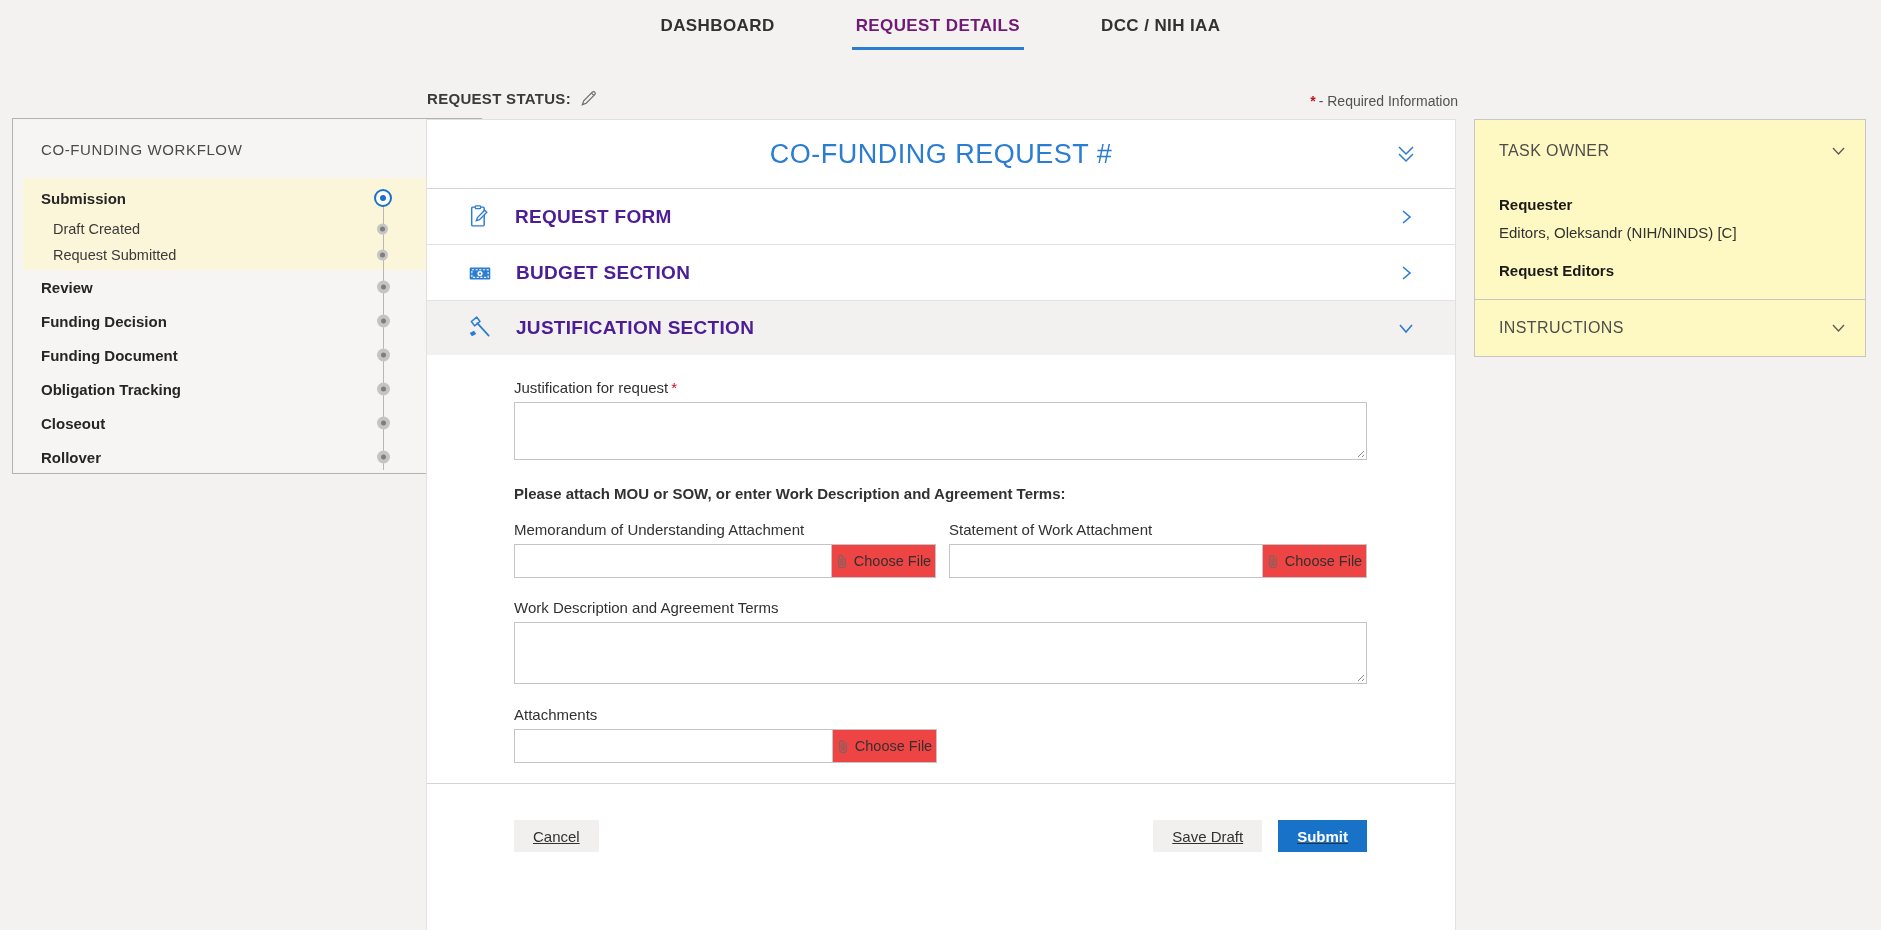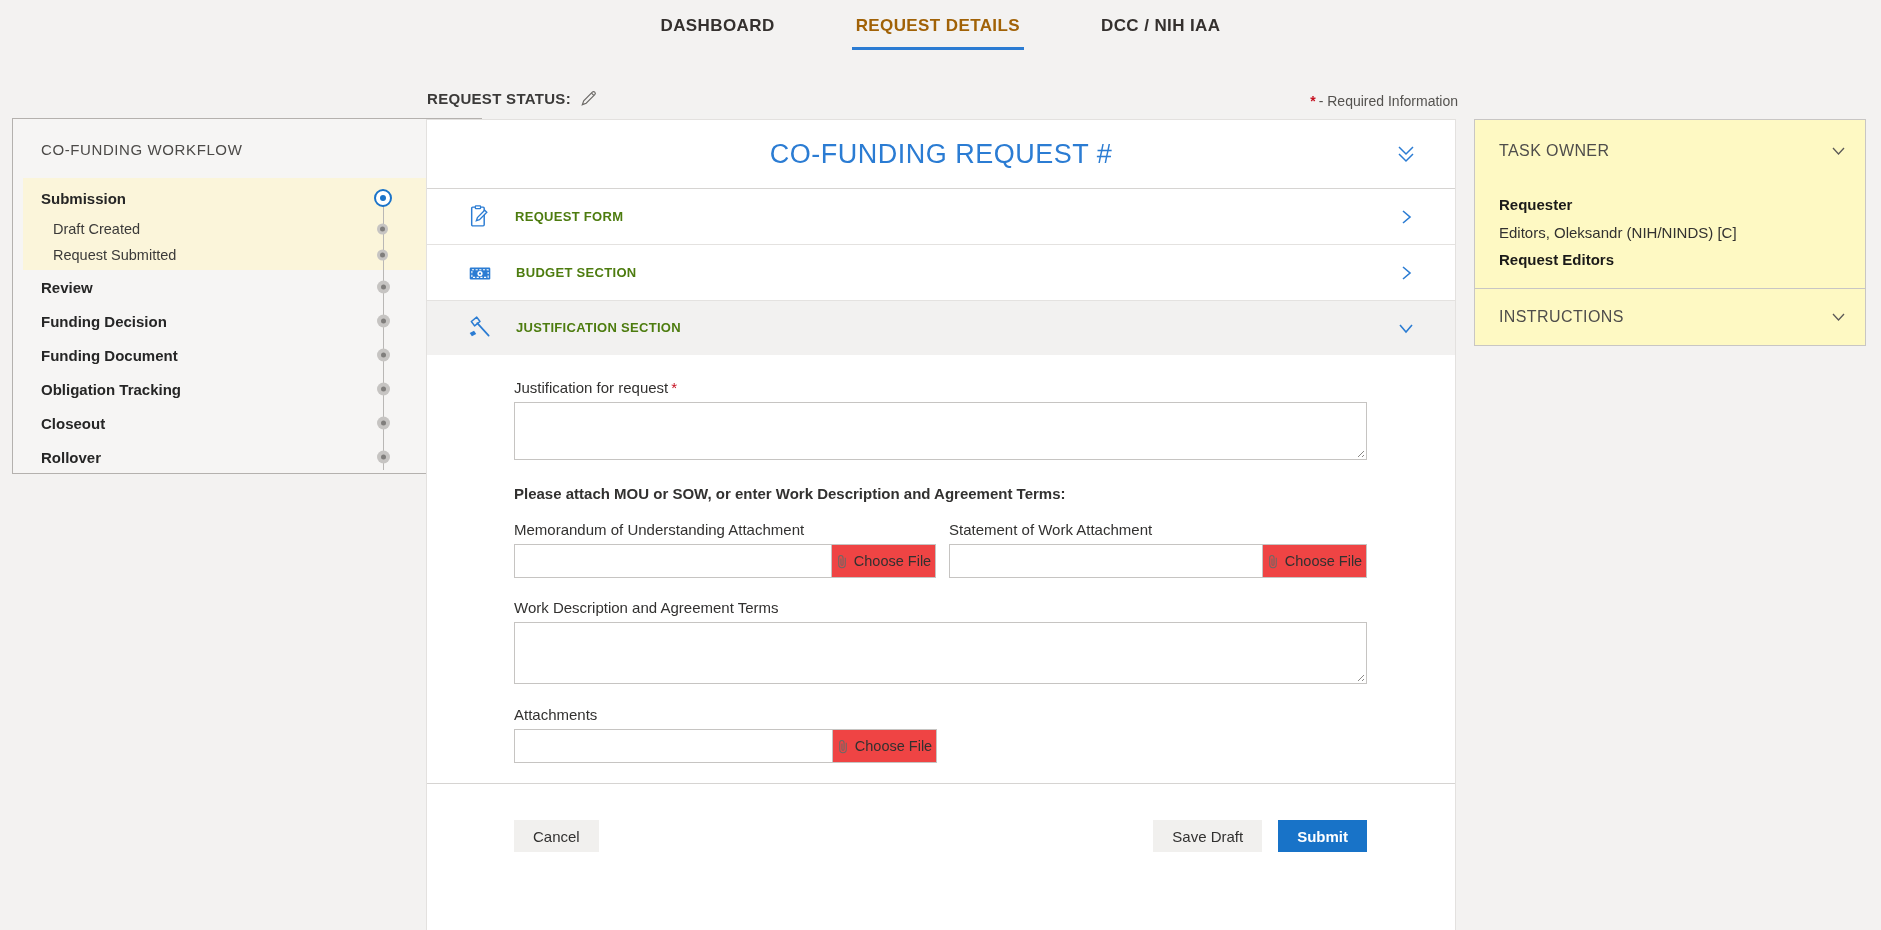"REQUEST DETAILS" .tab.active { color: #a16207 -> #701a75 }
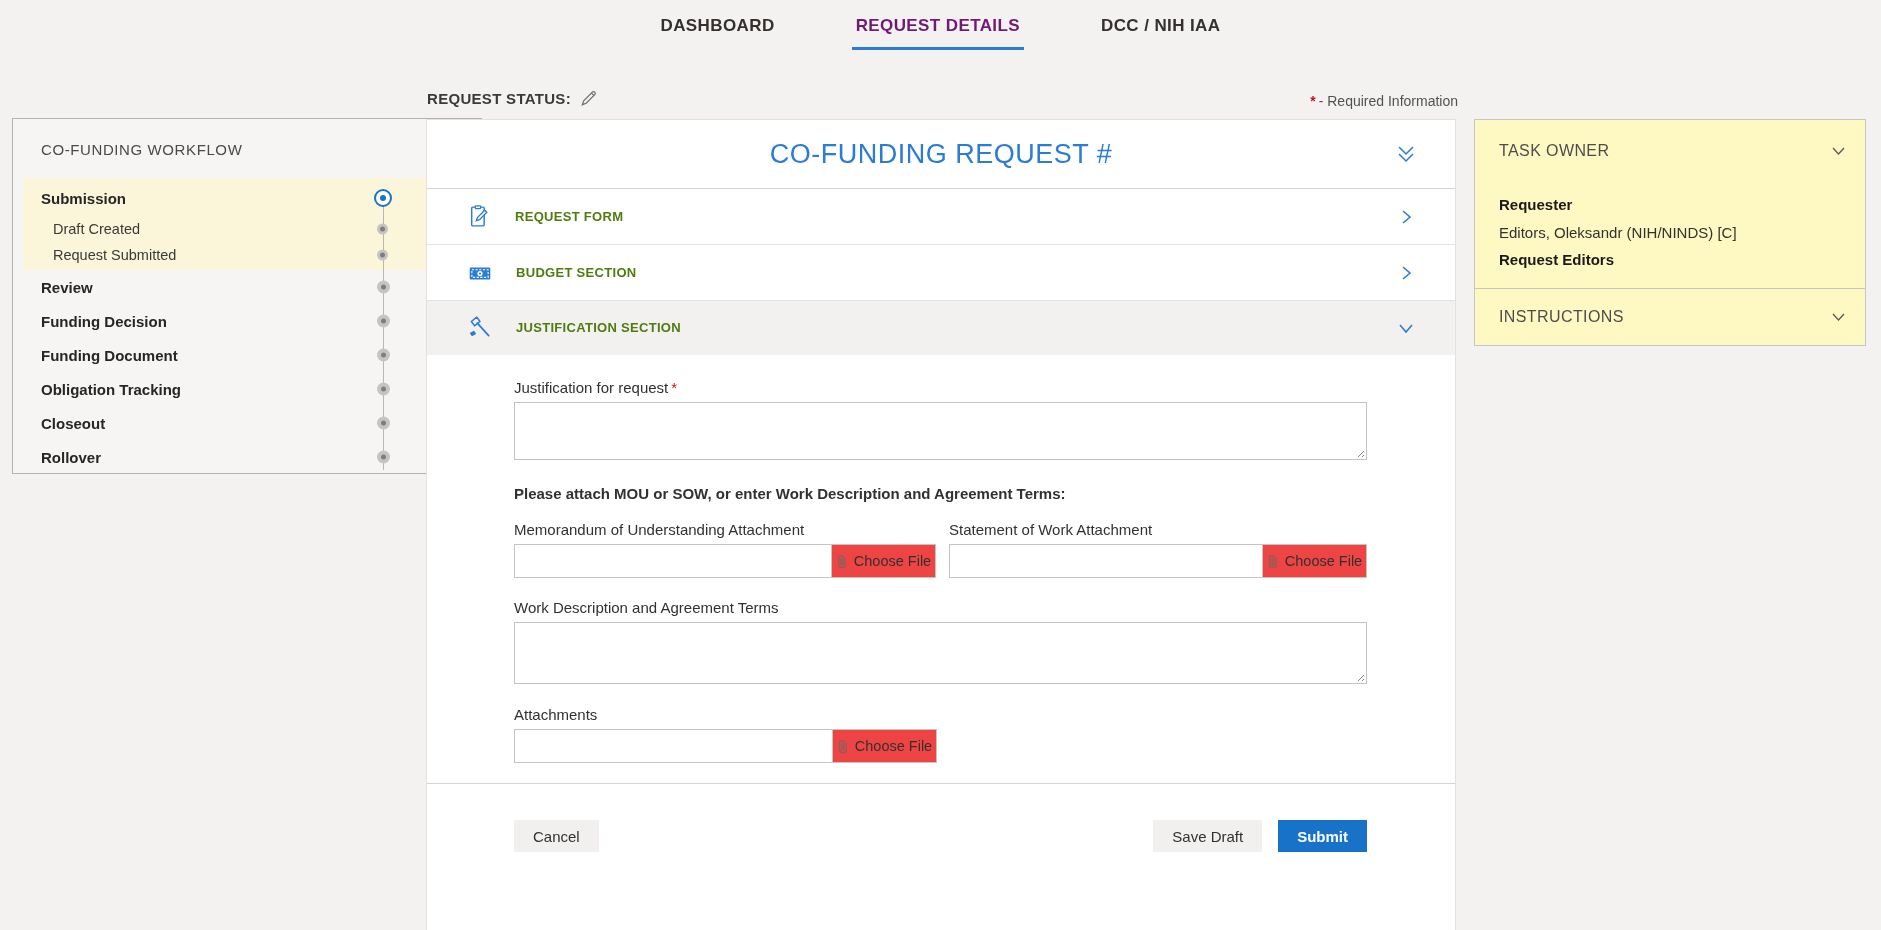"REQUEST FORM" .section-label { color: #4d7c0f -> #4c1d95; font-size: 13px -> 19px }
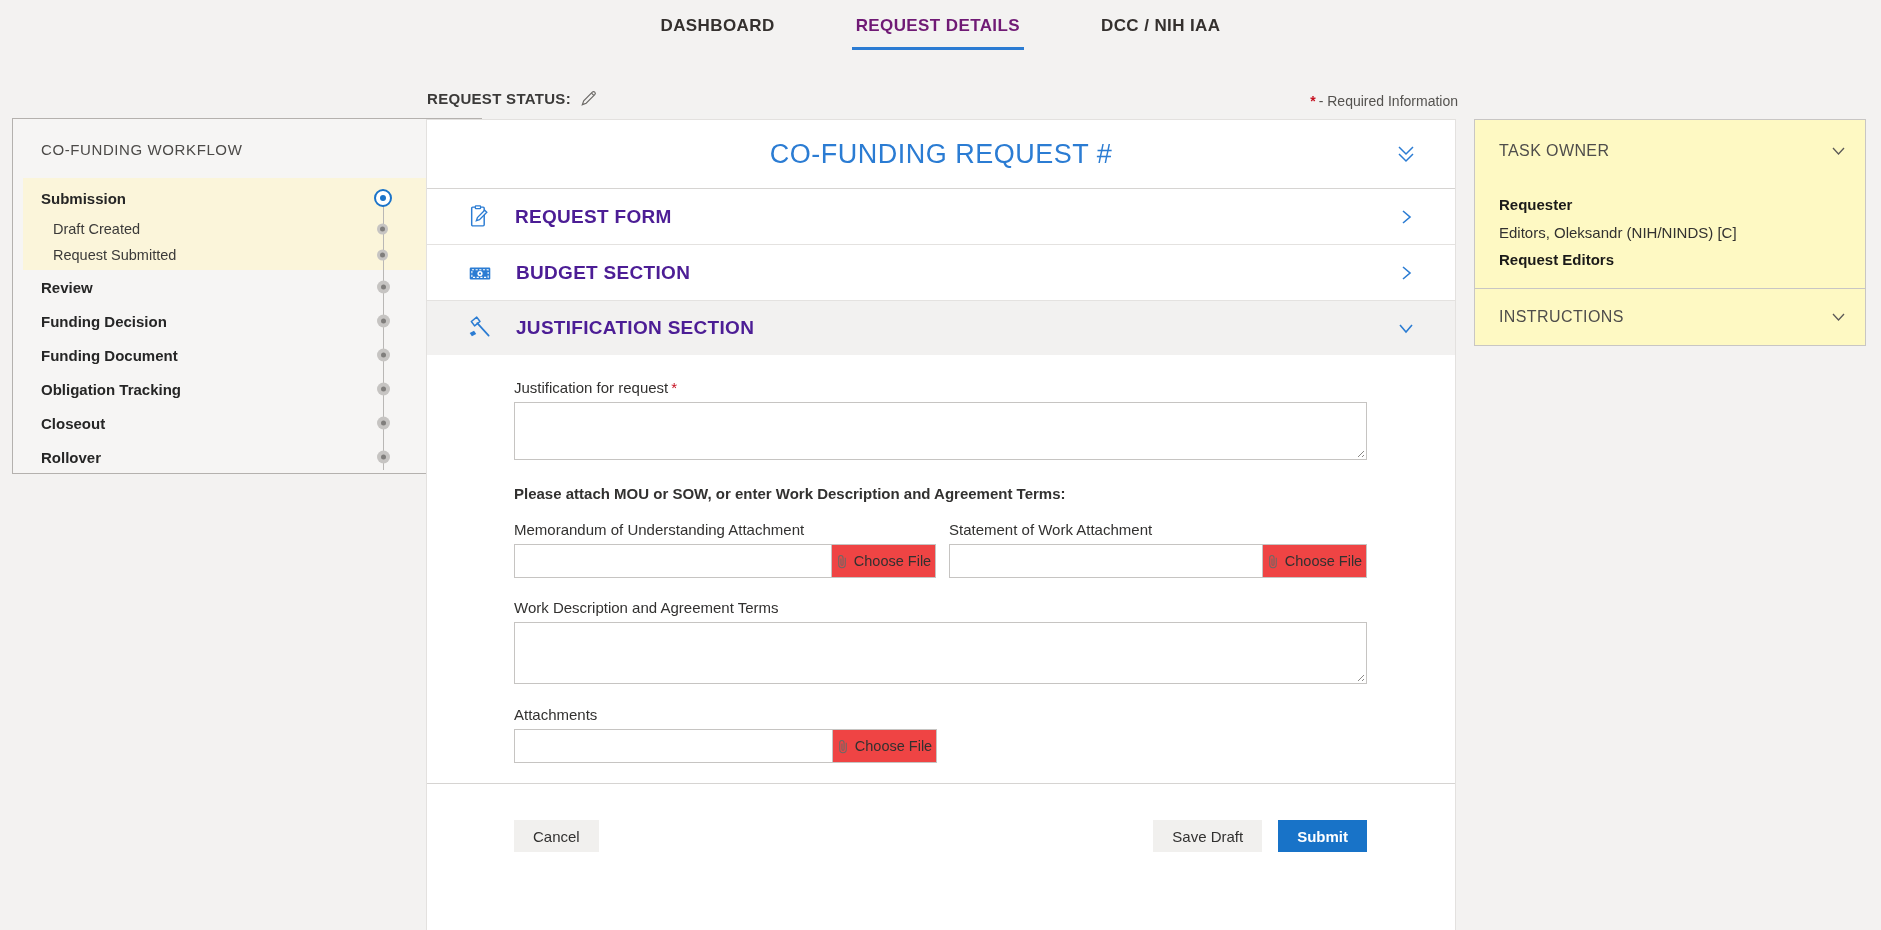"Request Editors" div.side-bold { margin-top: 10px -> 21px }
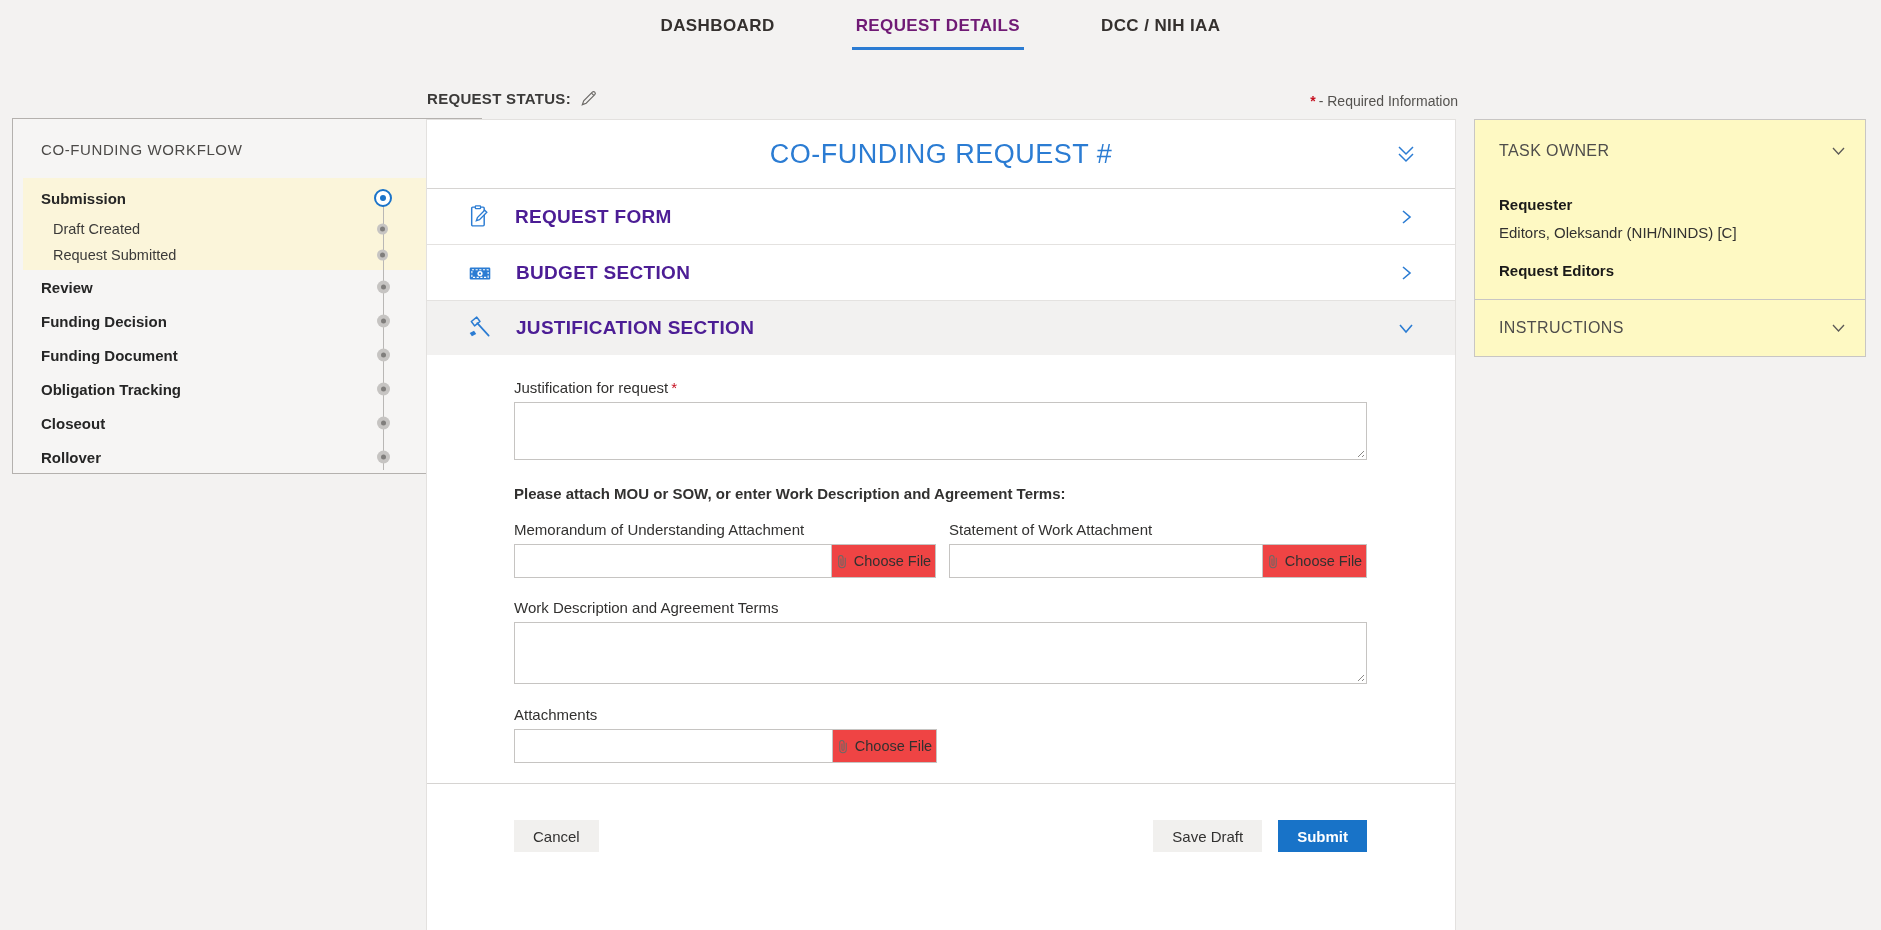"Cancel" .actions { text-decoration: none -> underline }
